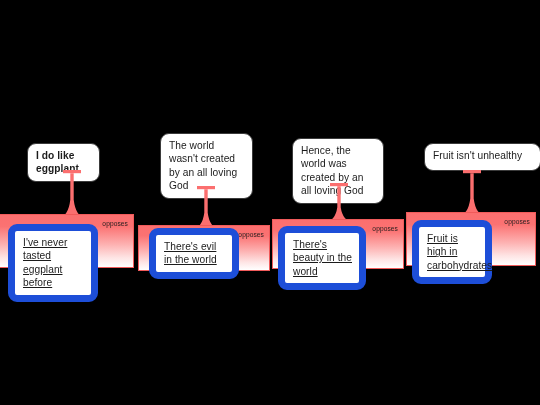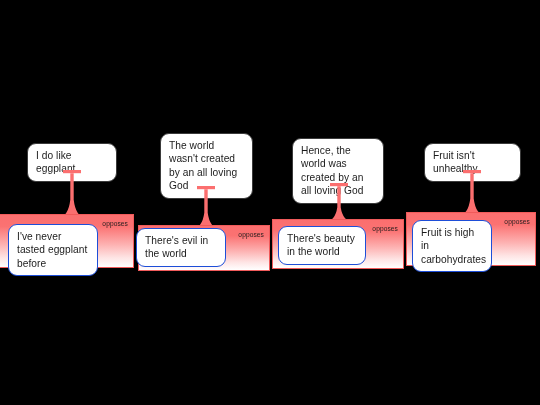"I do like eggplant" div.claim-box { font-weight: none -> bold; width: 90px -> 73px }
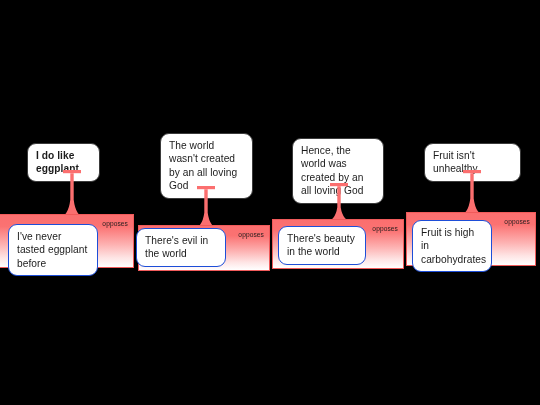"Fruit isn't unhealthy" div.claim-box { width: 97px -> 117px }
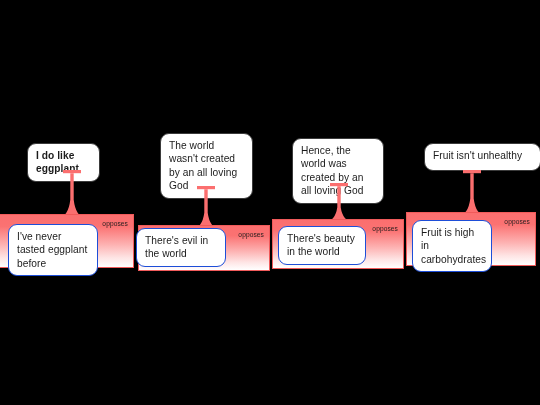"I've never tasted eggplant before" .premise-box { border: 1px solid #1d4ed8 -> 7px solid #1d4ed8; text-decoration: none -> underline }
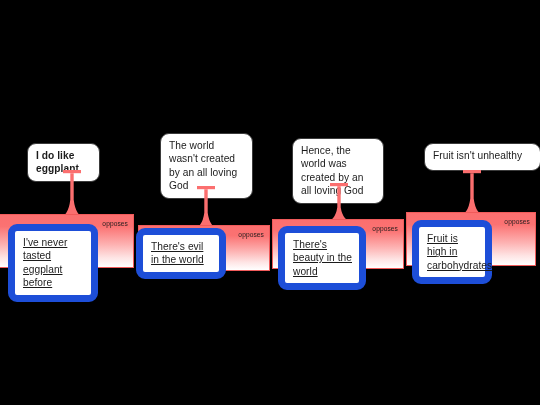"There's evil in the world" div.premise-box { left: 136px -> 149px }
